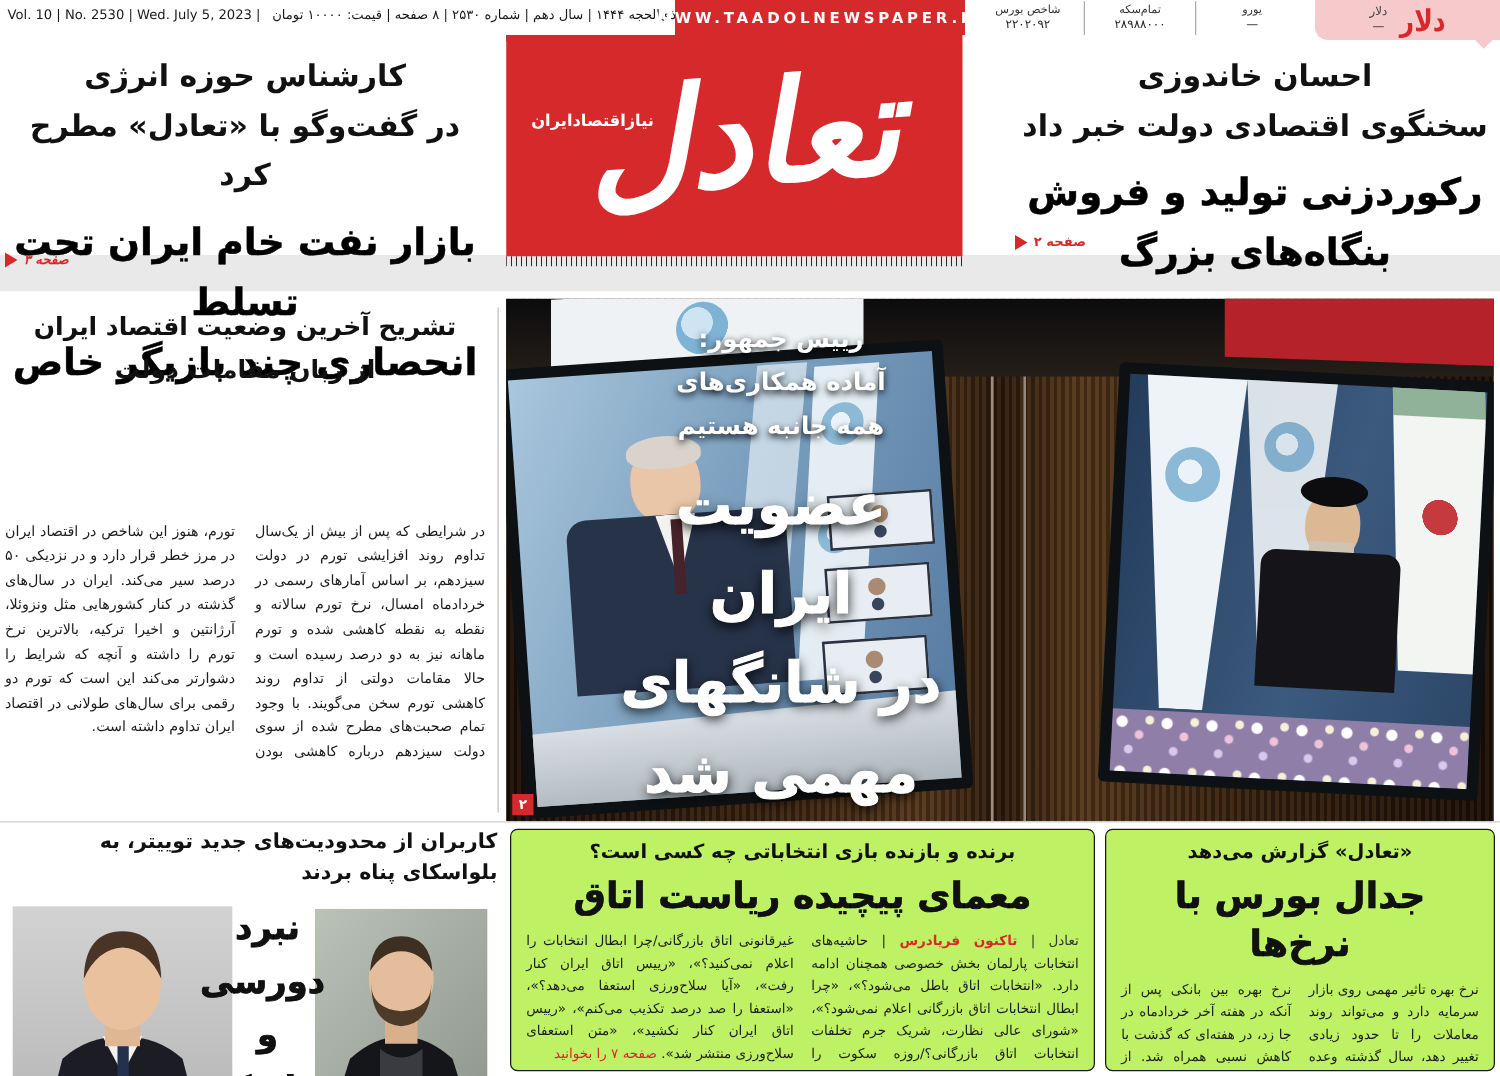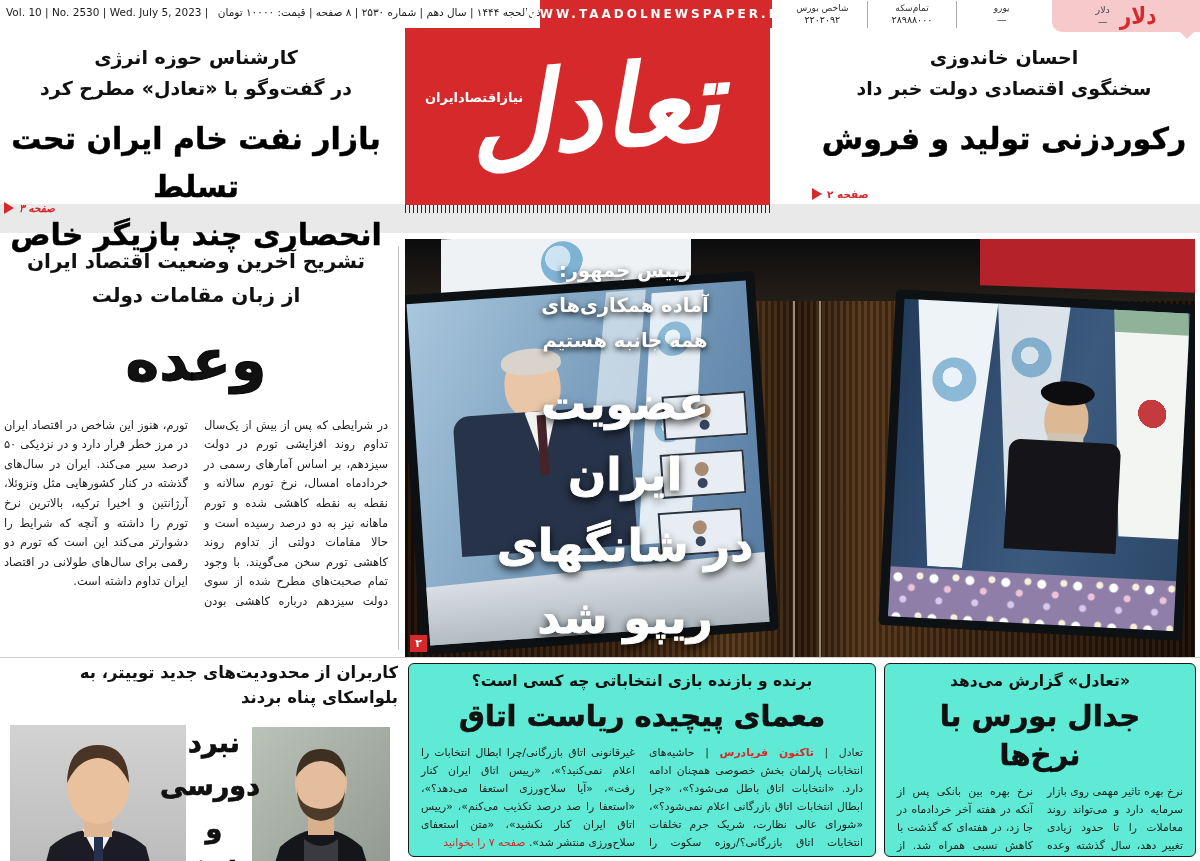"کارشناس حوزه انرژی" .mh-kicker { font-size: 19px -> 24px }
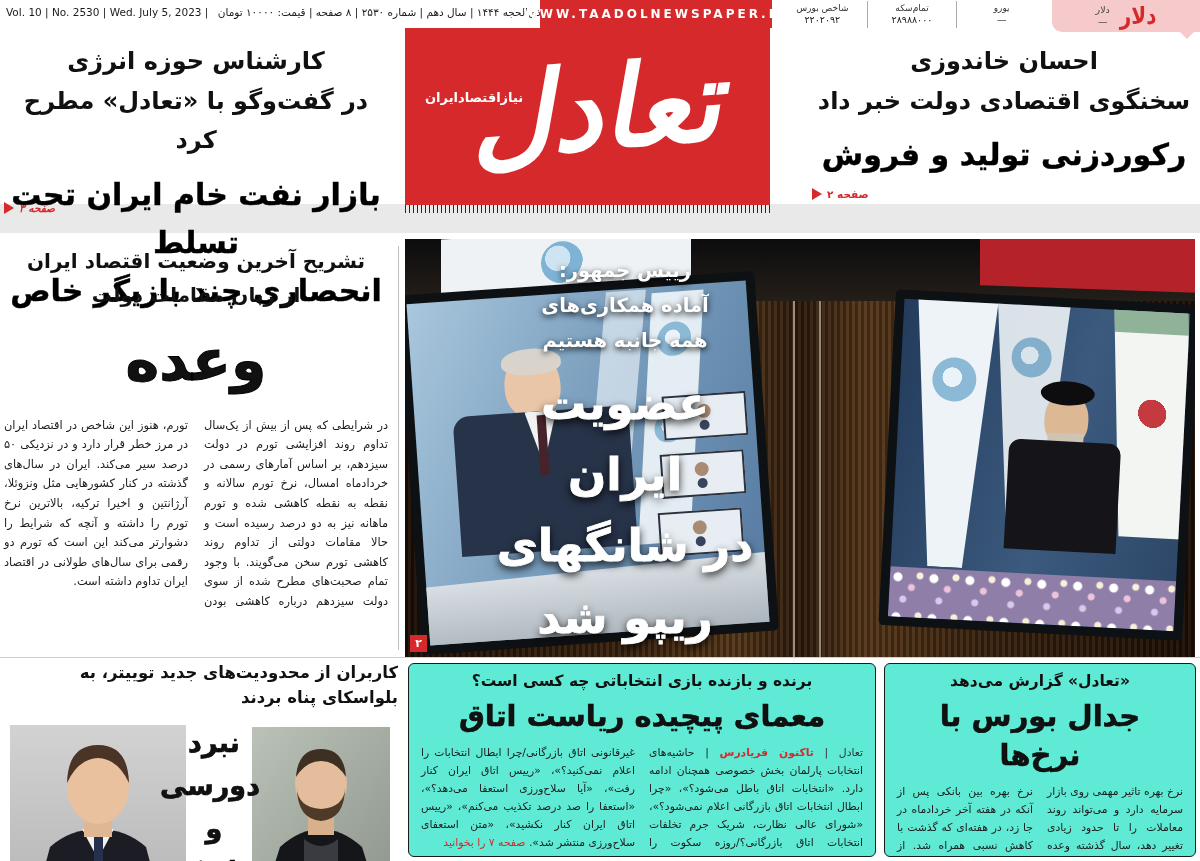"بنگاه‌های بزرگ" span { html: none -> <span>بنگاه‌های بزرگ</span> }
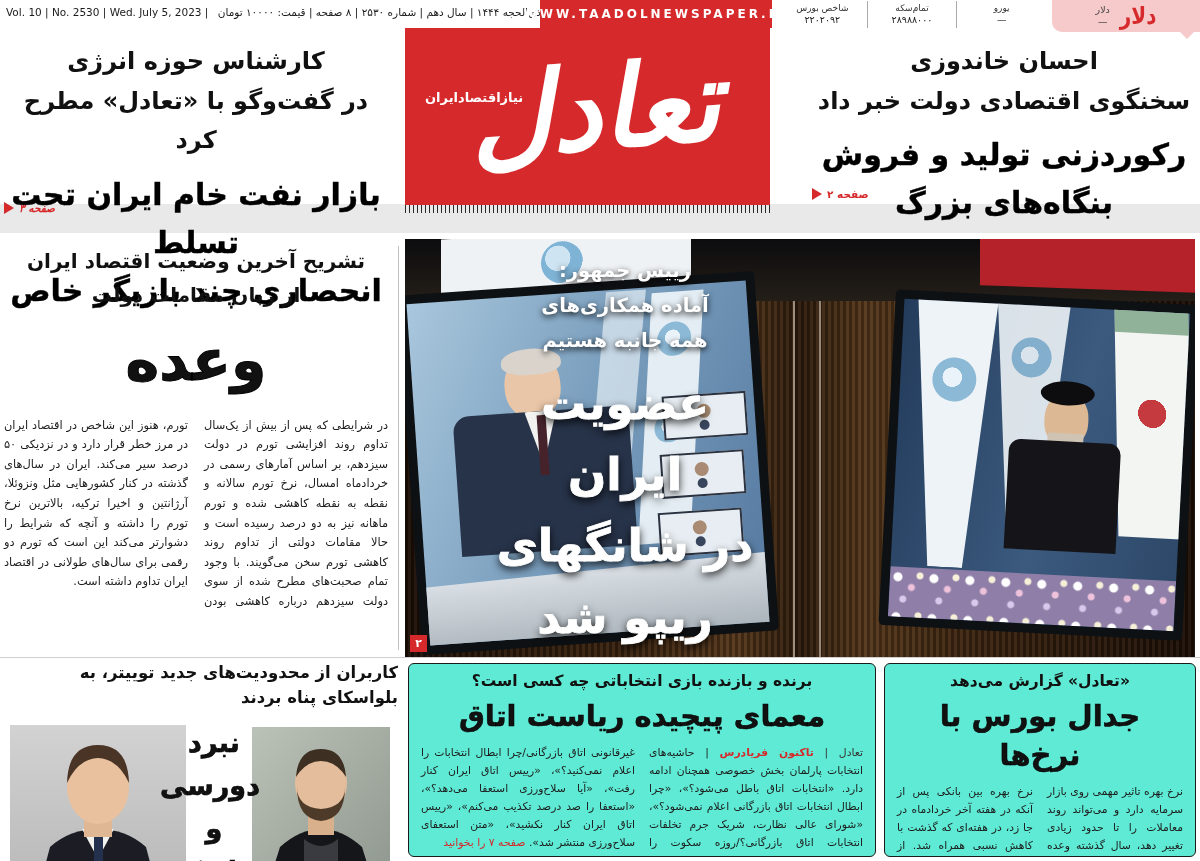"وعده" span { html: <span>وعده</span> -> none }
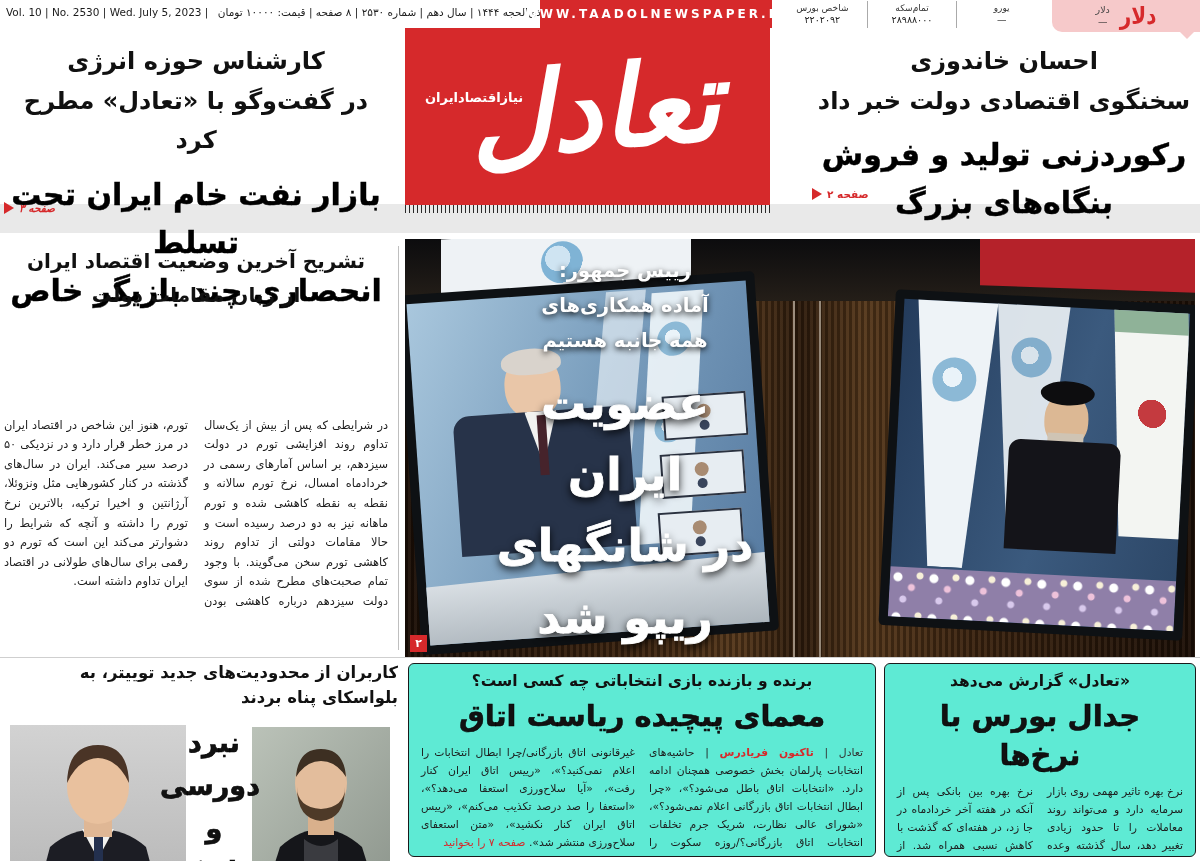"ریپو شد" span { text: ریپو -> مهمی }
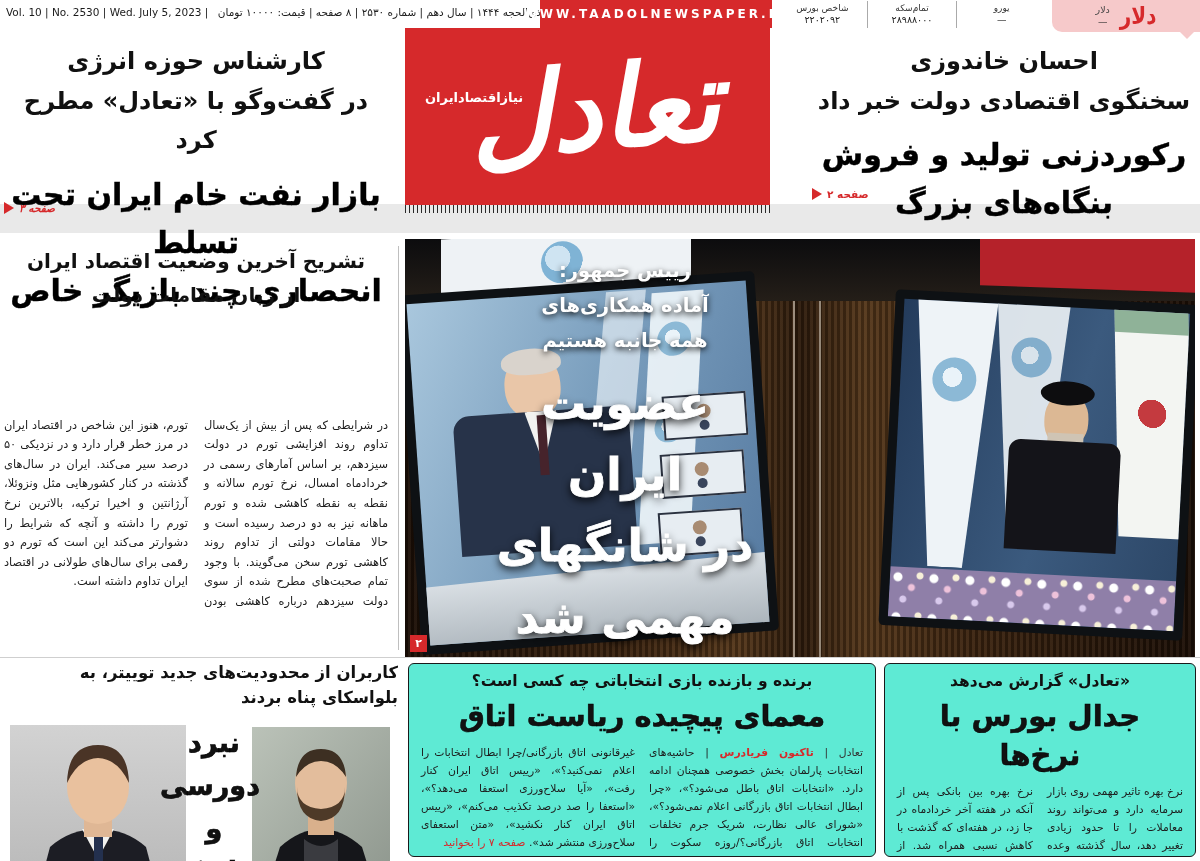"برنده و بازنده بازی انتخاباتی" .bbox { background: #5eead4 -> #bef264 }
